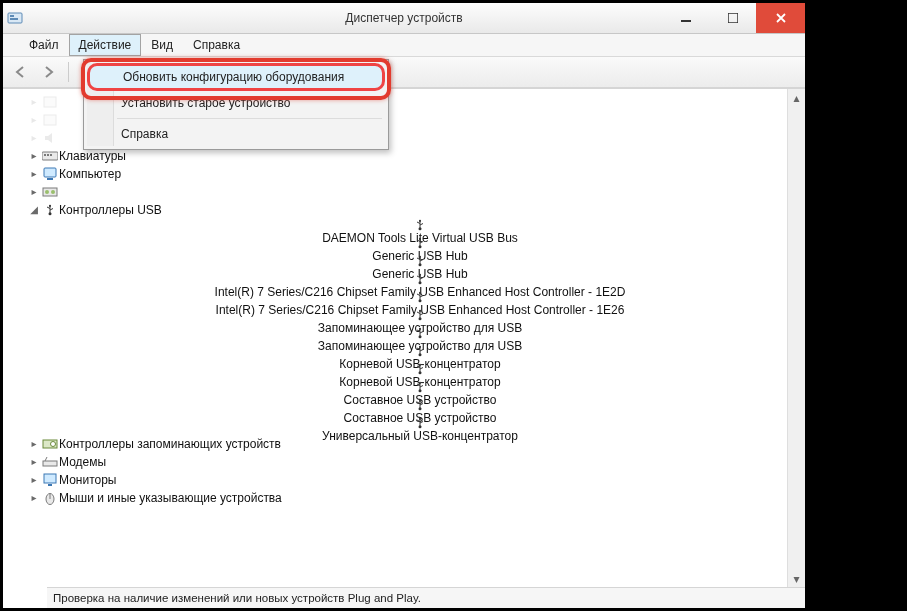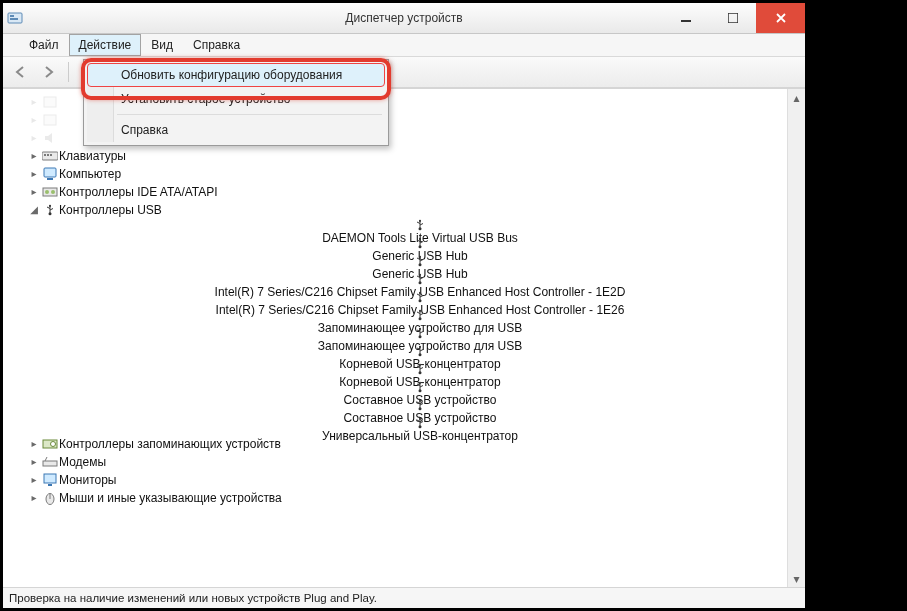"Обновить конфигурацию оборудования" .dd-item.hover { border: 1px solid #ef4444 -> 3px solid #ef4444; border-radius: 4px -> 10px }
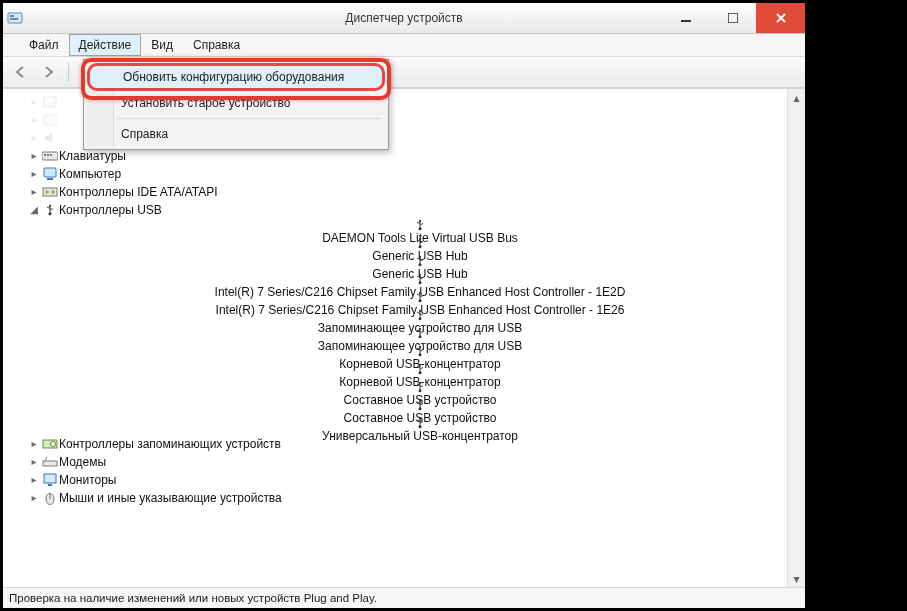"Контроллеры IDE ATA/ATAPI" span { html: <span>Контроллеры IDE ATA/ATAPI</span> -> none }
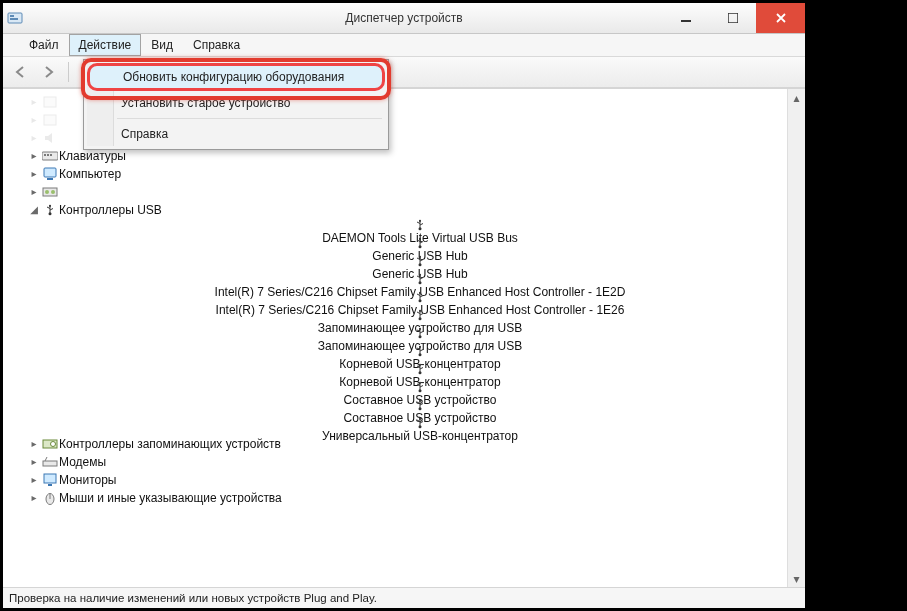"Проверка на наличие изменений или" .statusbar { margin-left: none -> 44px }
